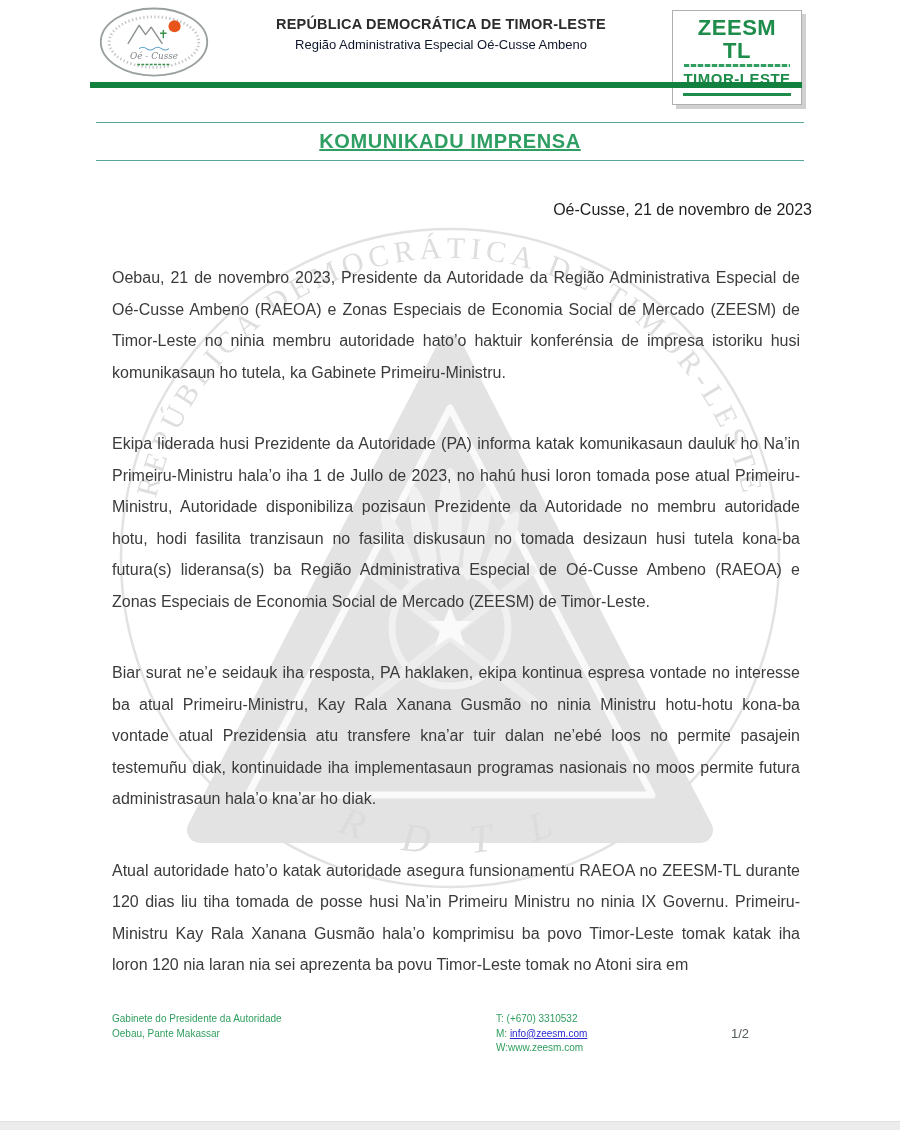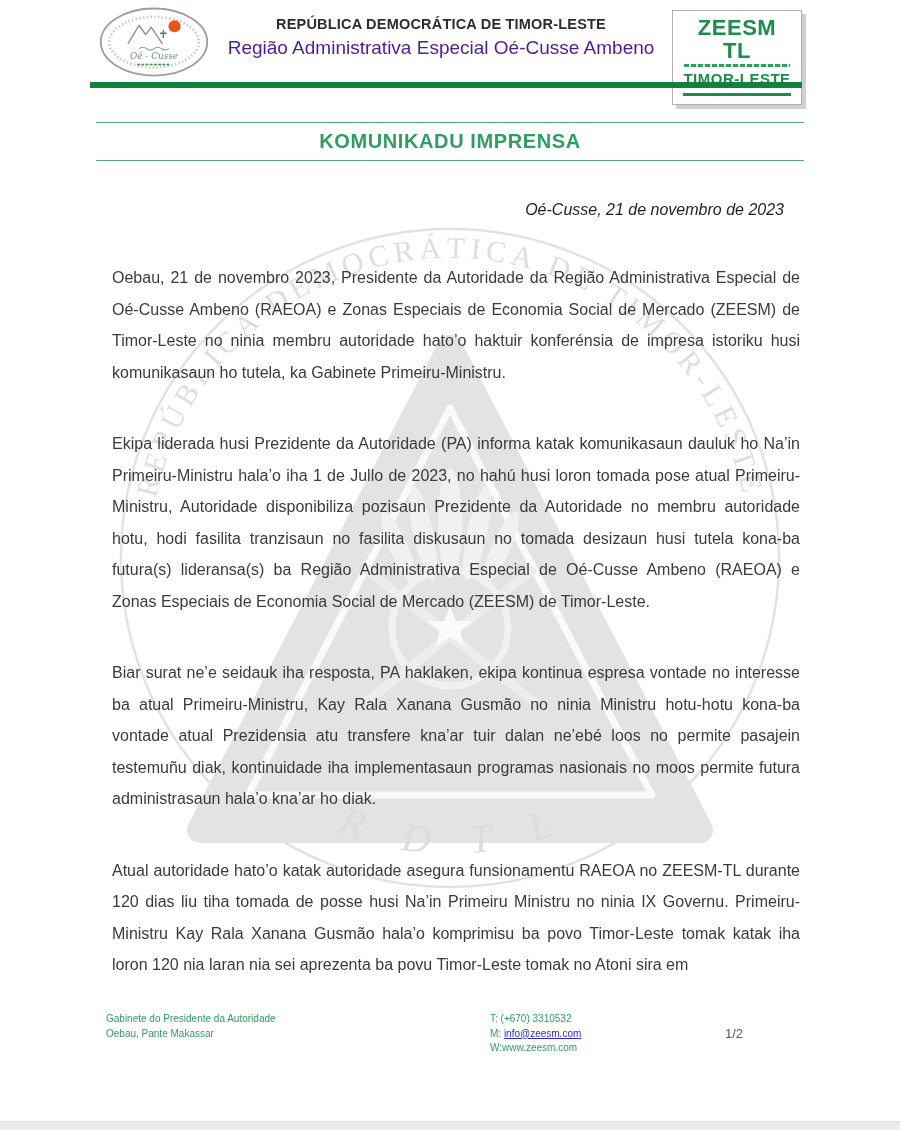"Região Administrativa Especial Oé-Cusse" .org-line2, .org-line3 { color: #4c1d95 -> #0f172a; font-size: 19px -> 13px }
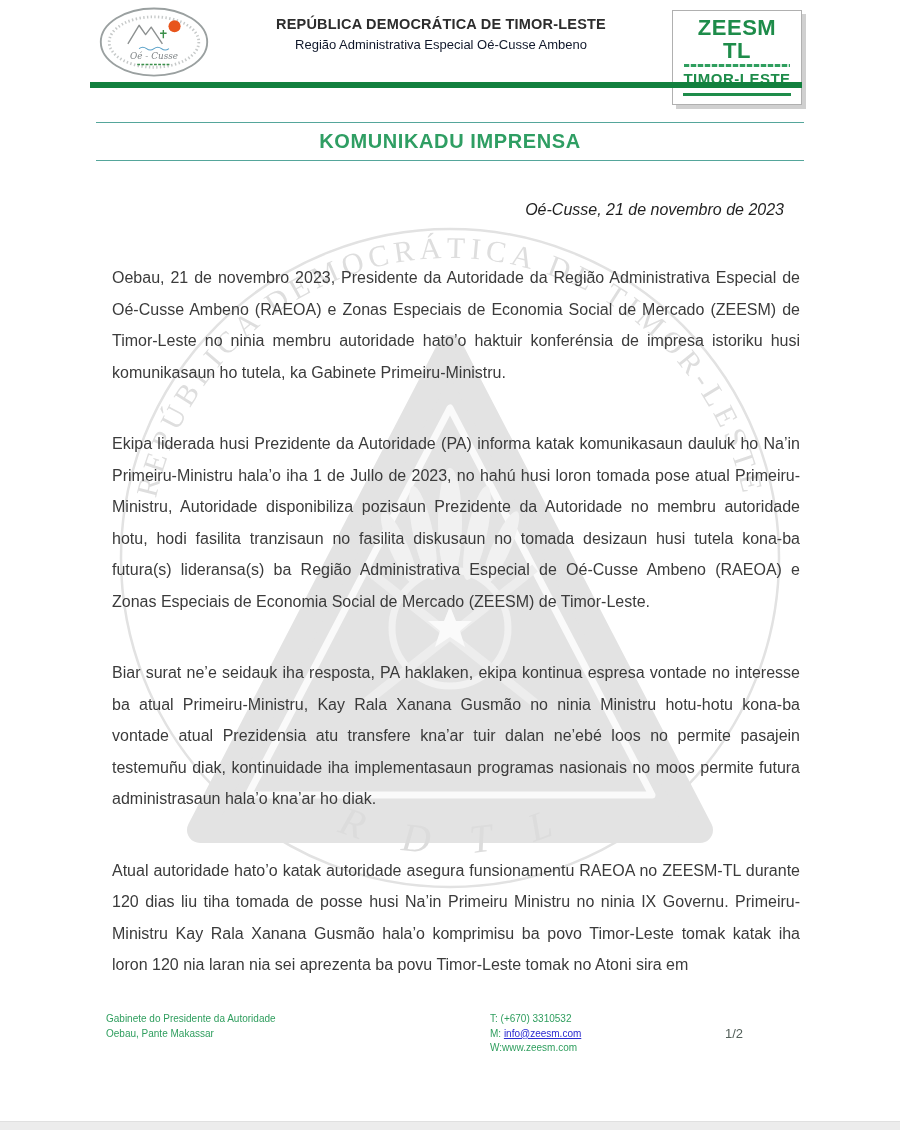"KOMUNIKADU IMPRENSA" .title-block h1 { text-decoration: none -> underline }
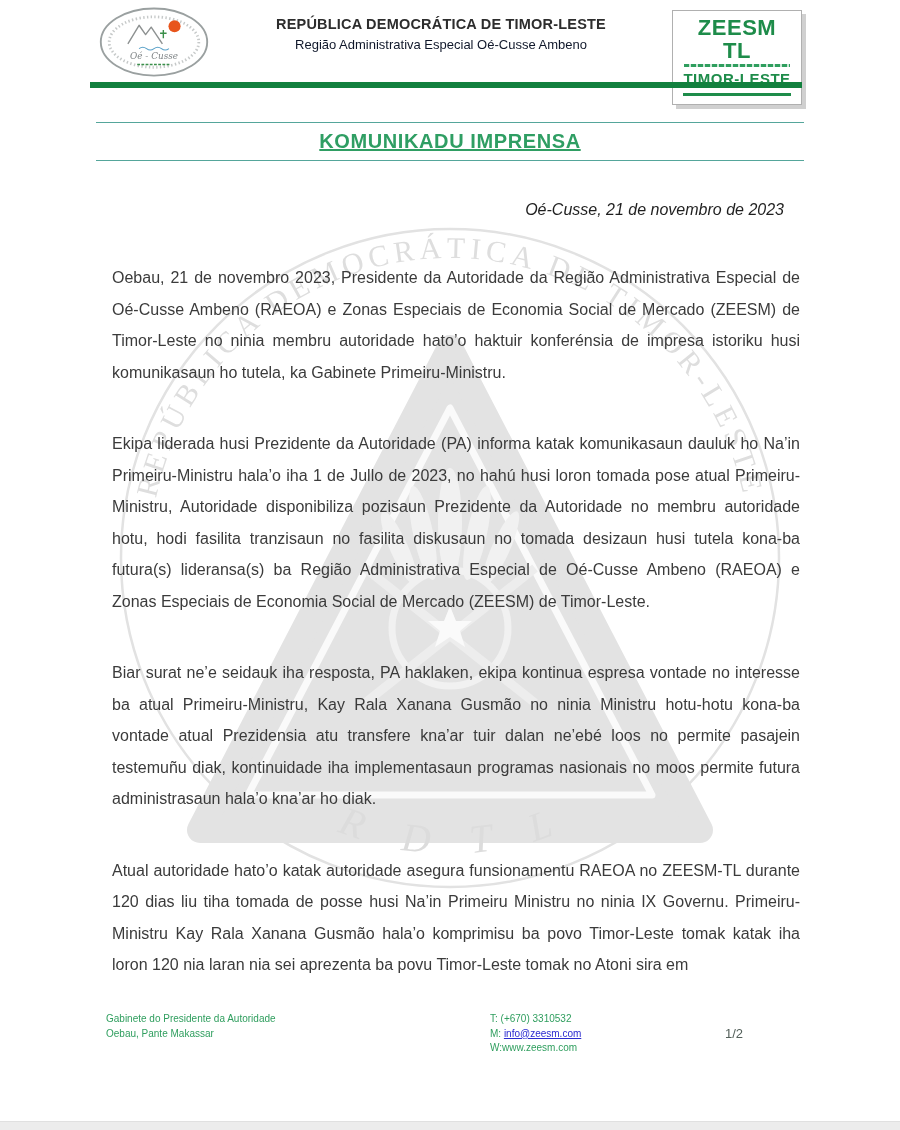"Oé-Cusse, 21 de novembro de" .dateline { font-style: italic -> none; right: 116px -> 88px }
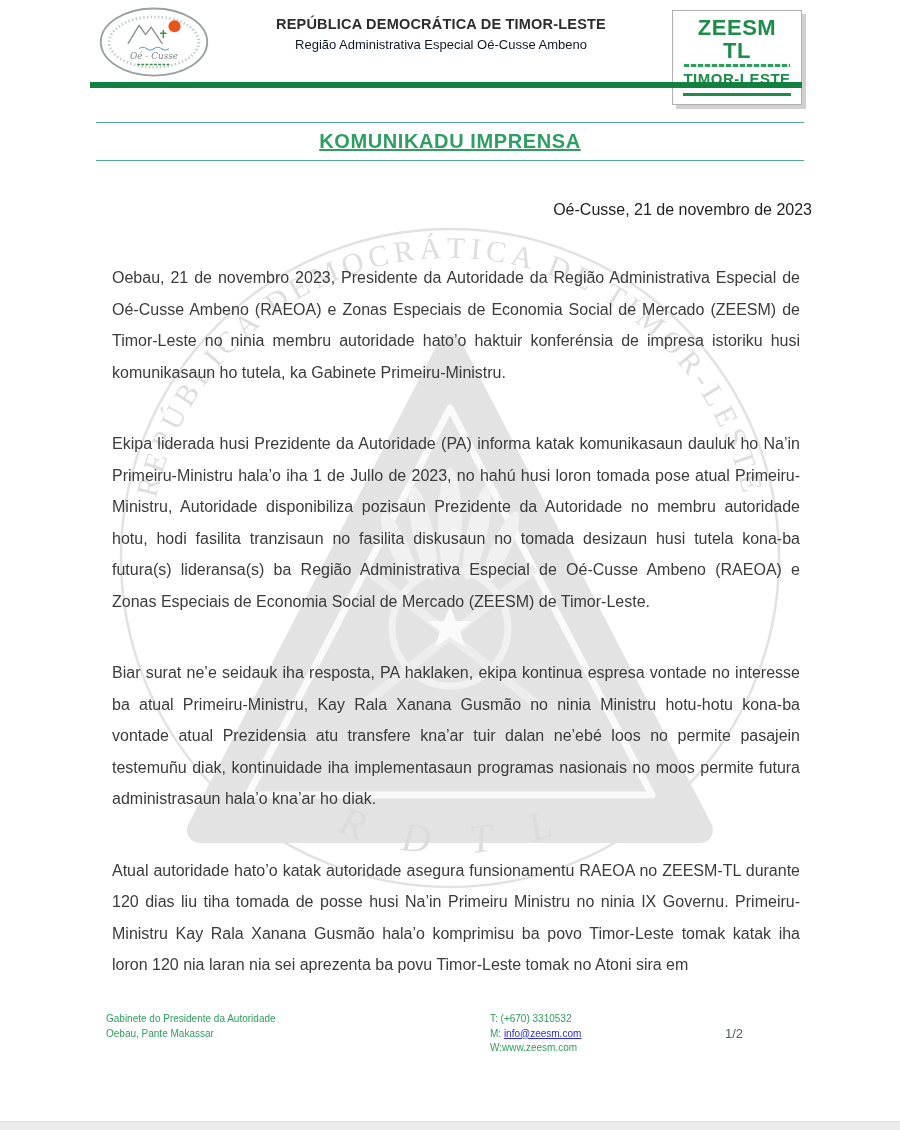"Gabinete do Presidente da Autoridade" .footer { left: 98px -> 104px }
